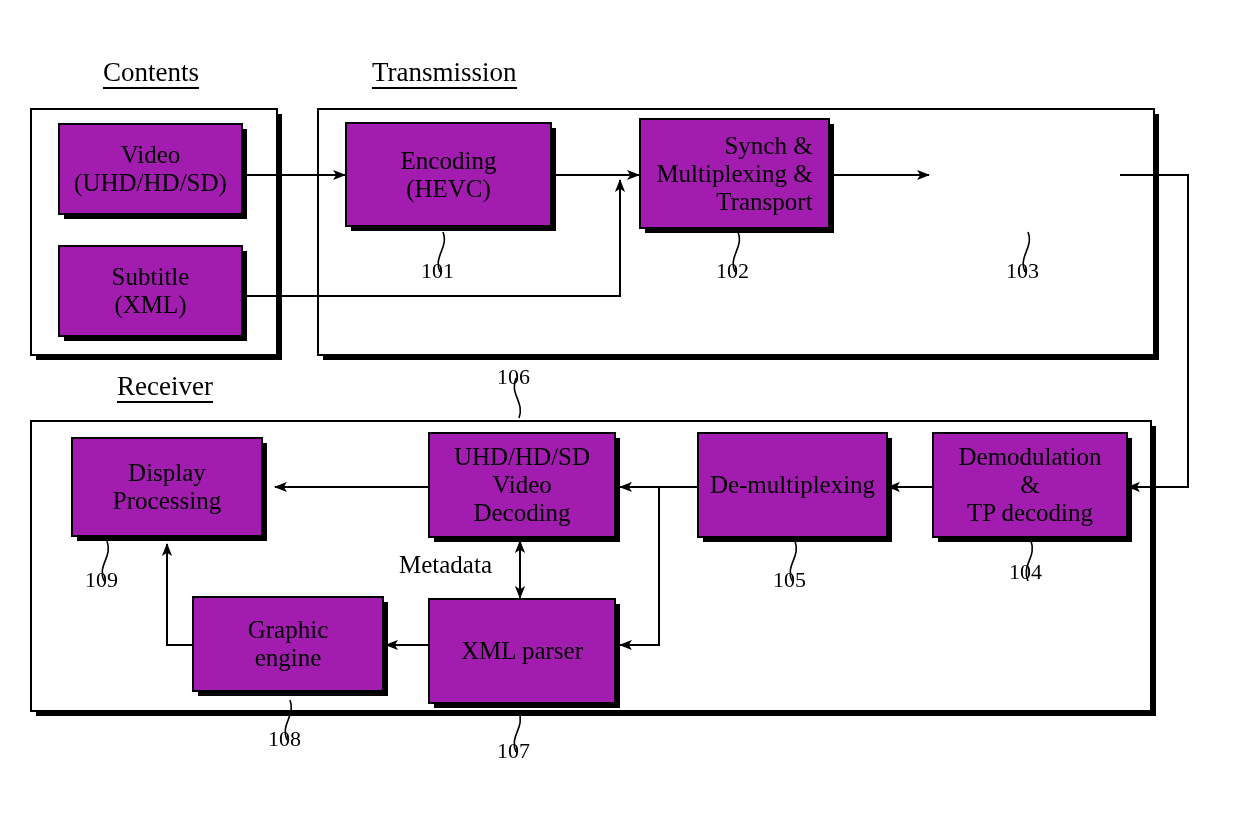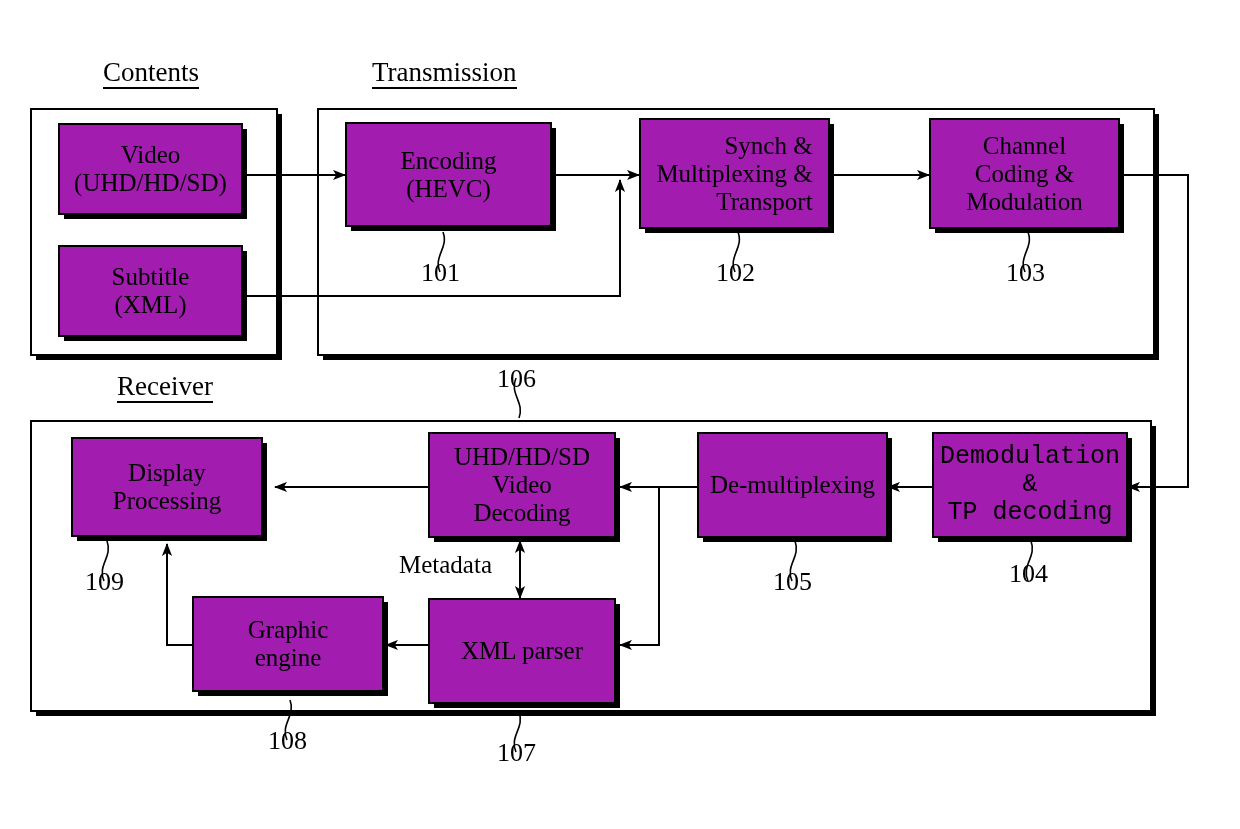"Channel" div.block { html: <div> <span> <span>Channel</span><br> <span>Coding &amp;</span><br> <span>Modulation</span> </span> </div> -> none }
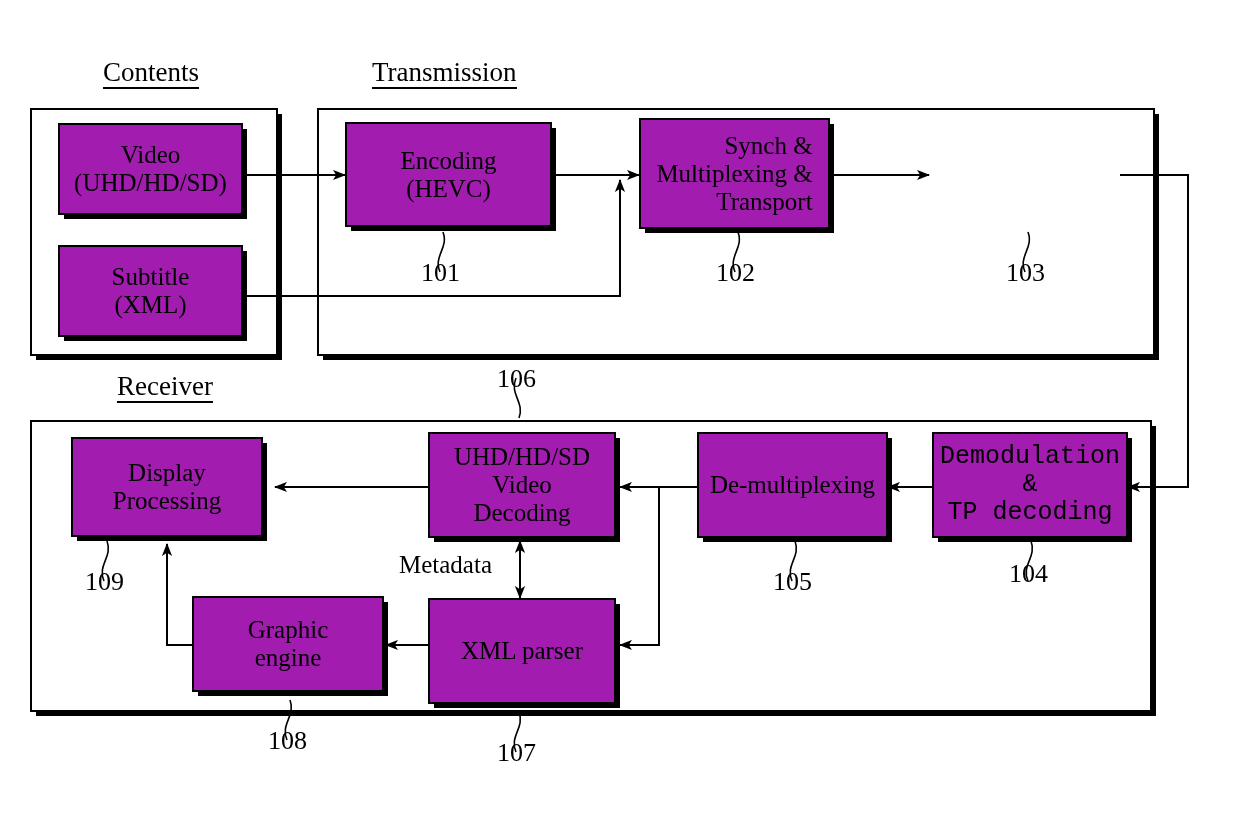"101" .refnum { font-size: 26px -> 22px }
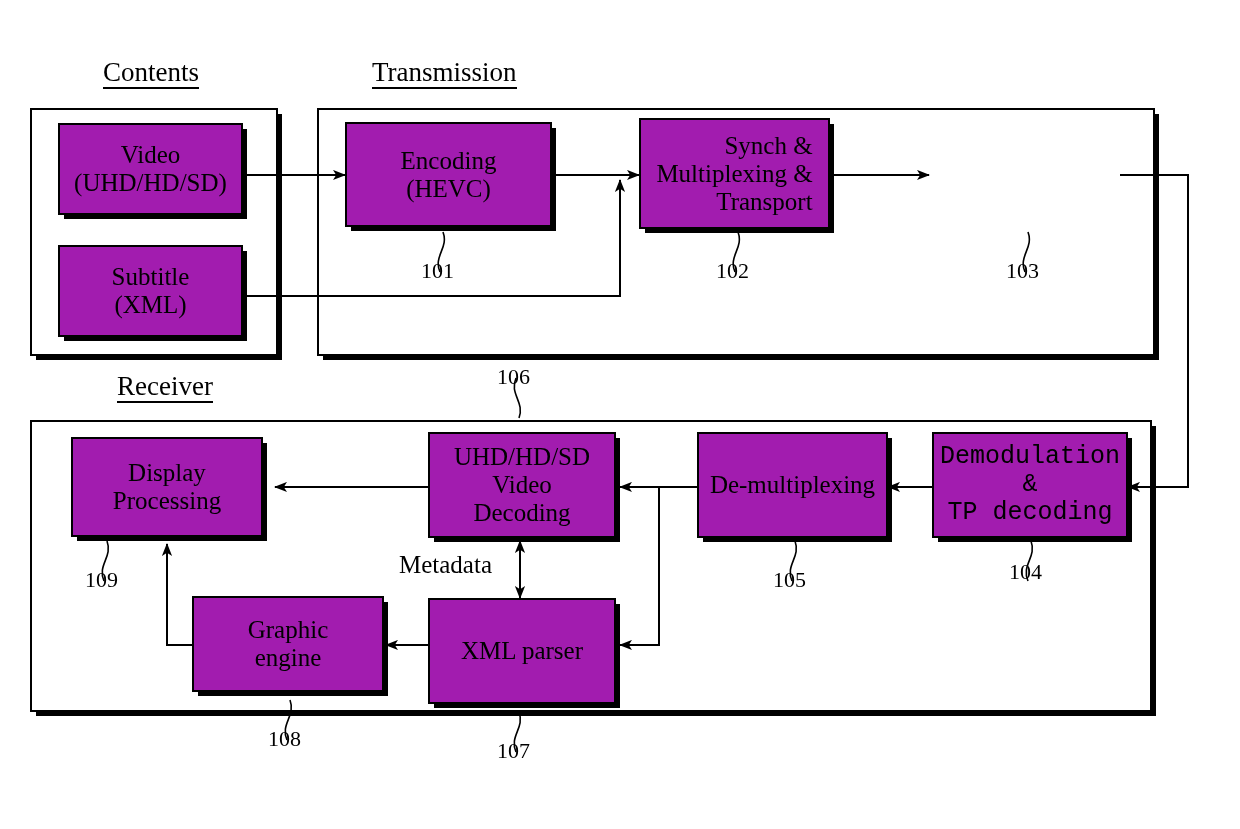"Demodulation" div.block { font-family: Liberation Mono, monospace -> none }
